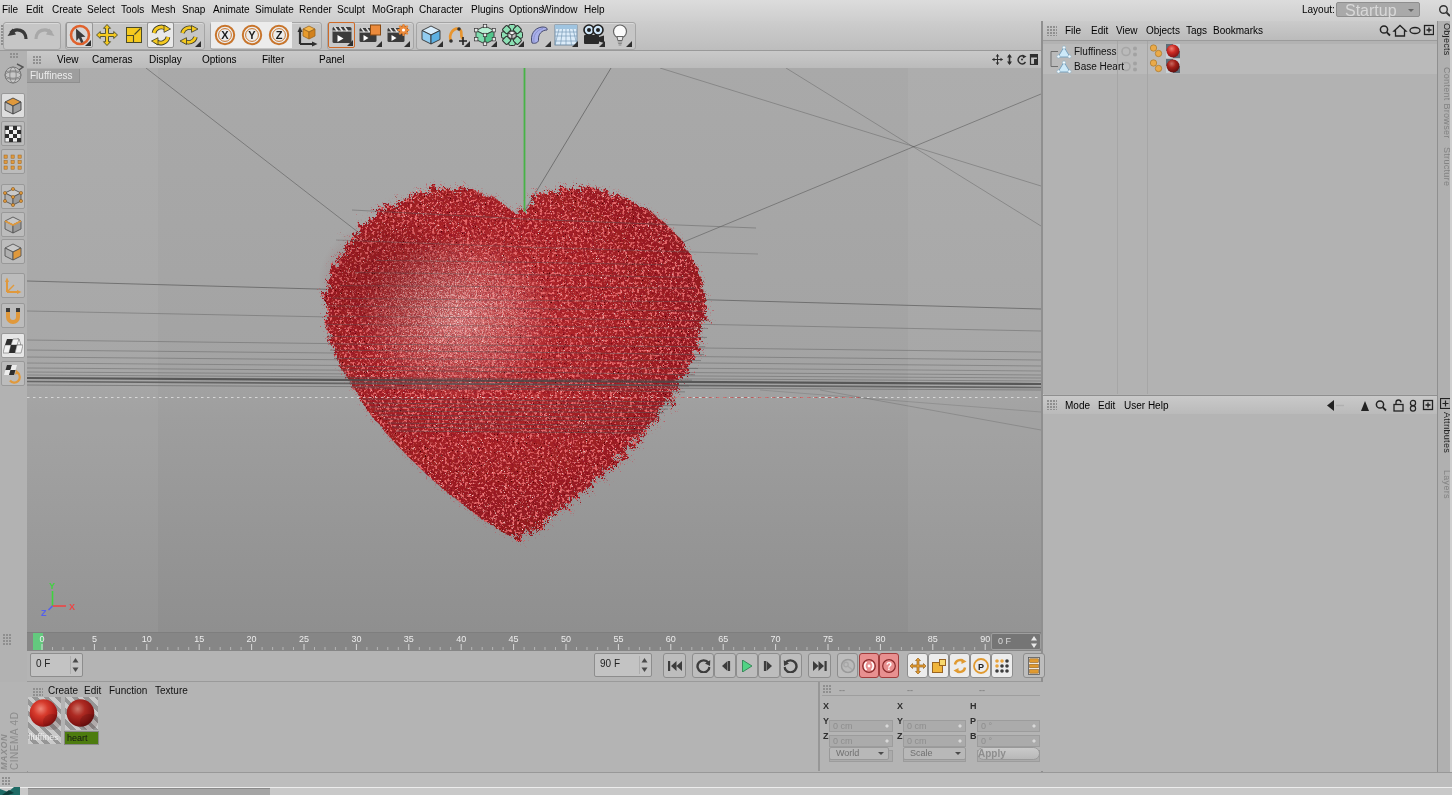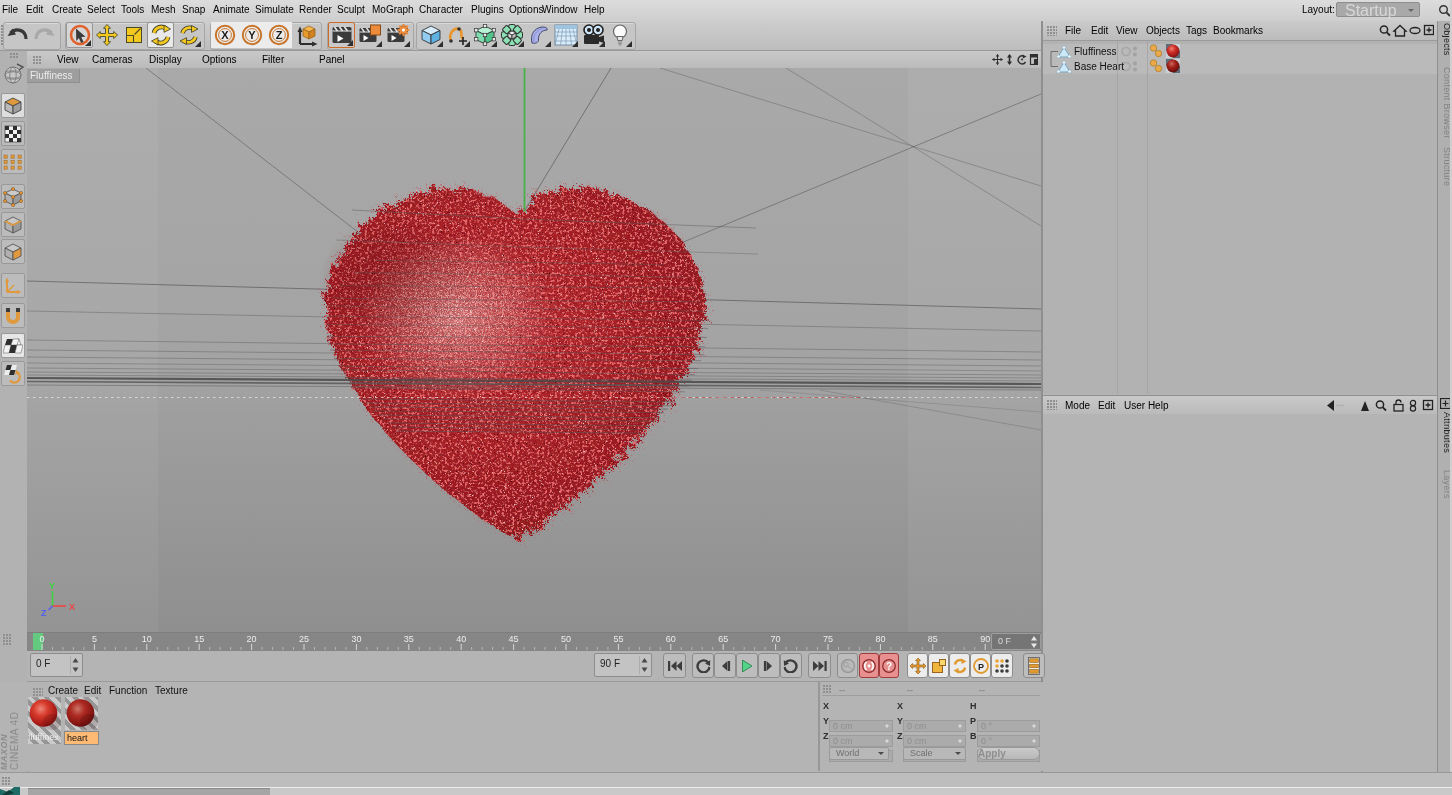"heart" div.abs { background: #fdba74 -> #4d7c0f }
